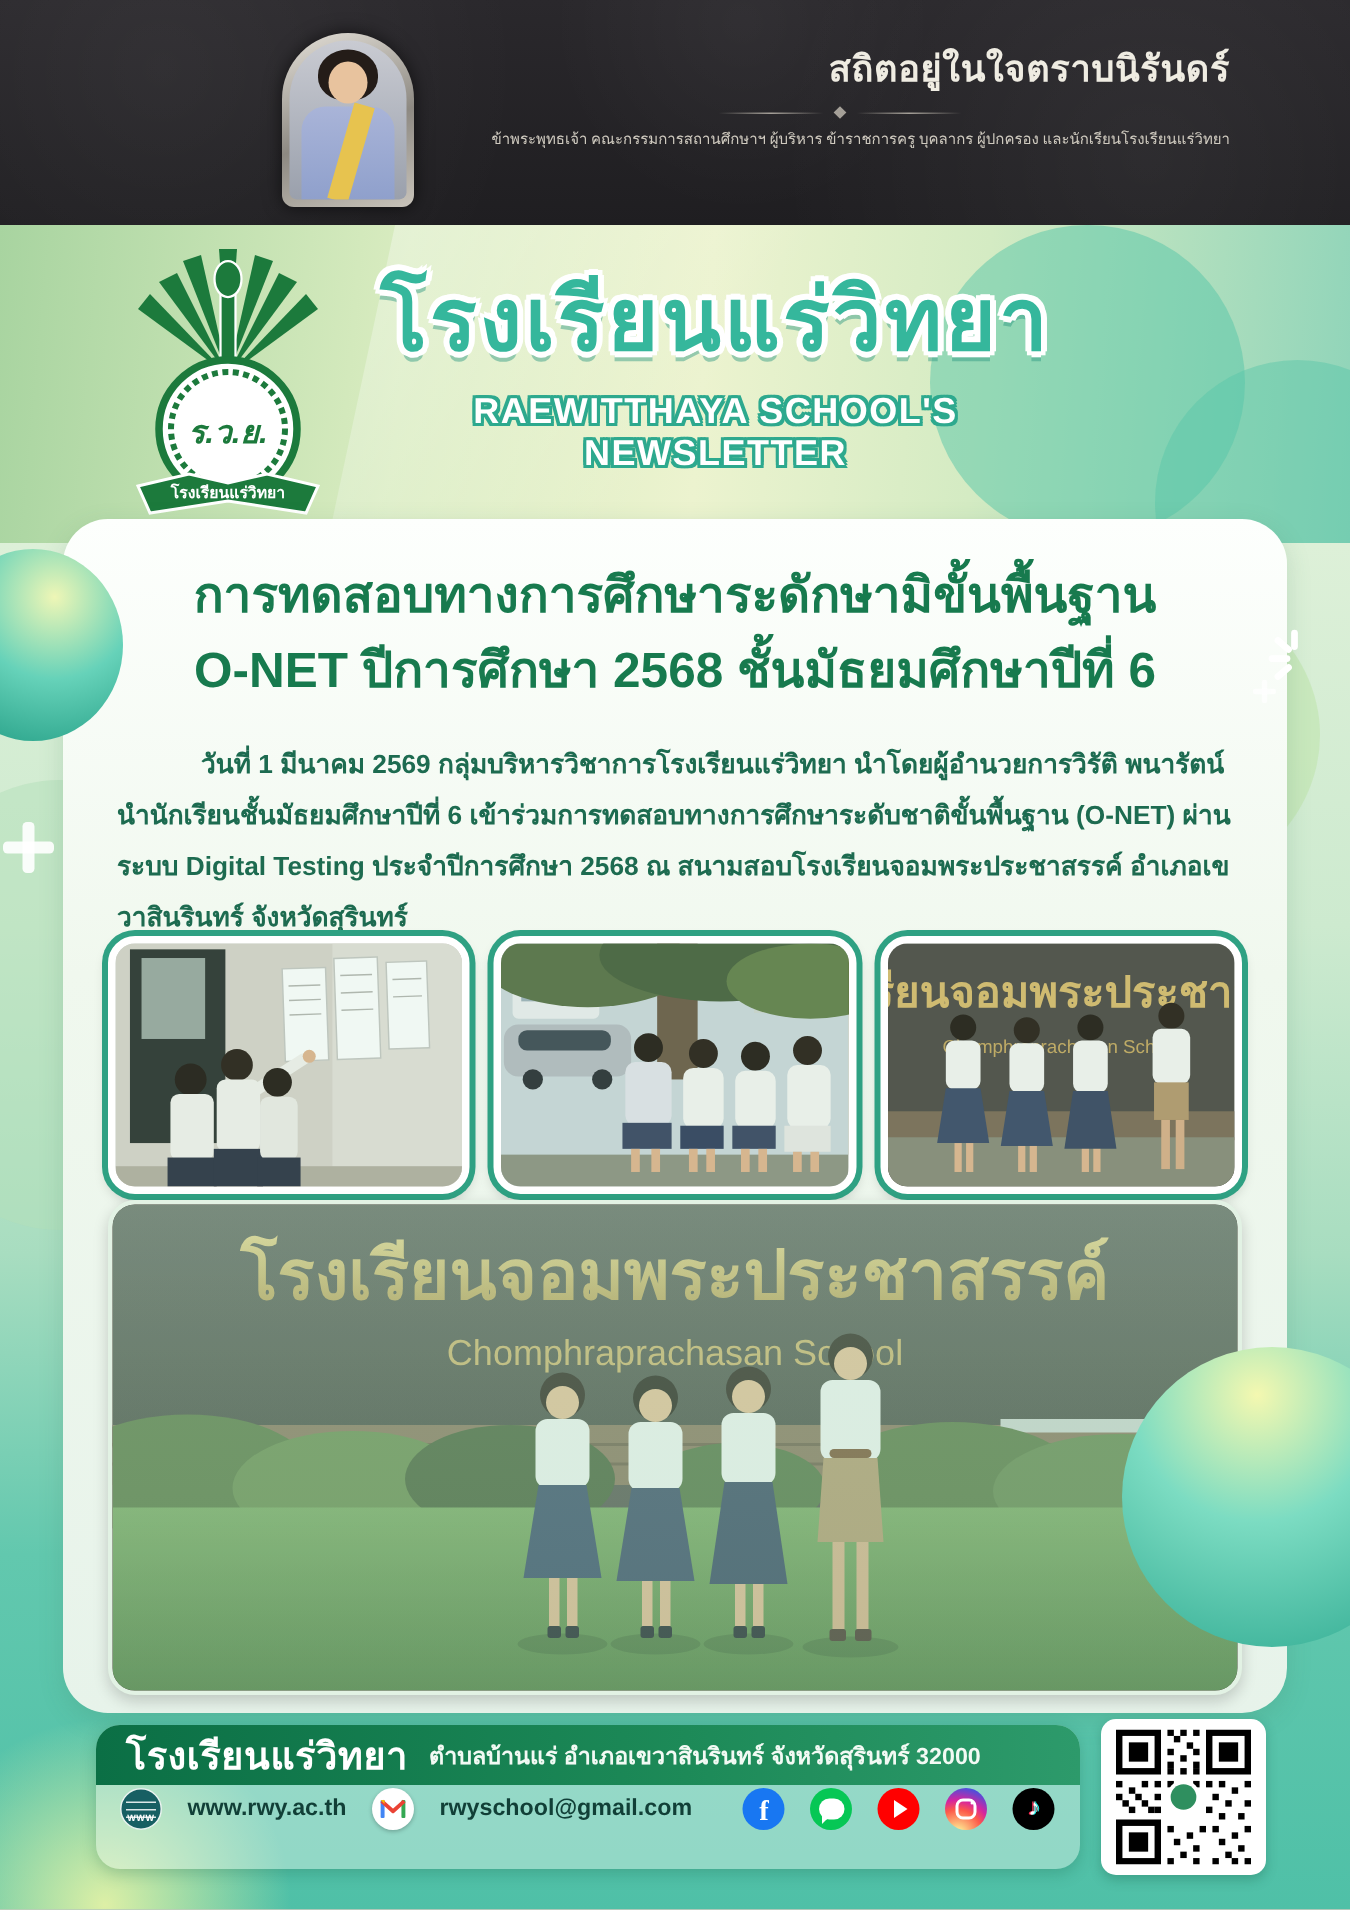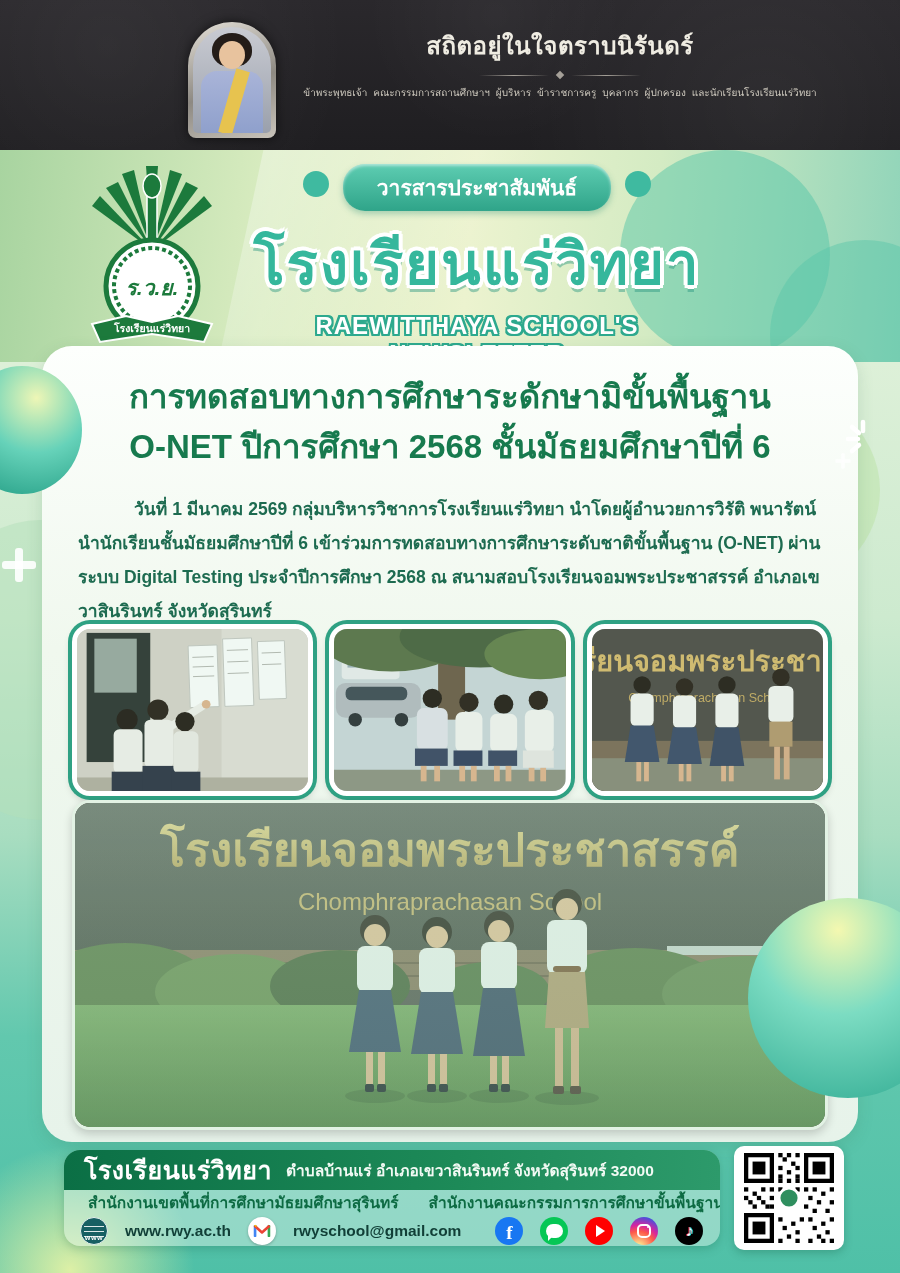"สถิตอยู่ในใจตราบนิรันดร์" .royal-text { font-family: Liberation Mono, monospace -> Liberation Serif, serif; text-align: center -> right }
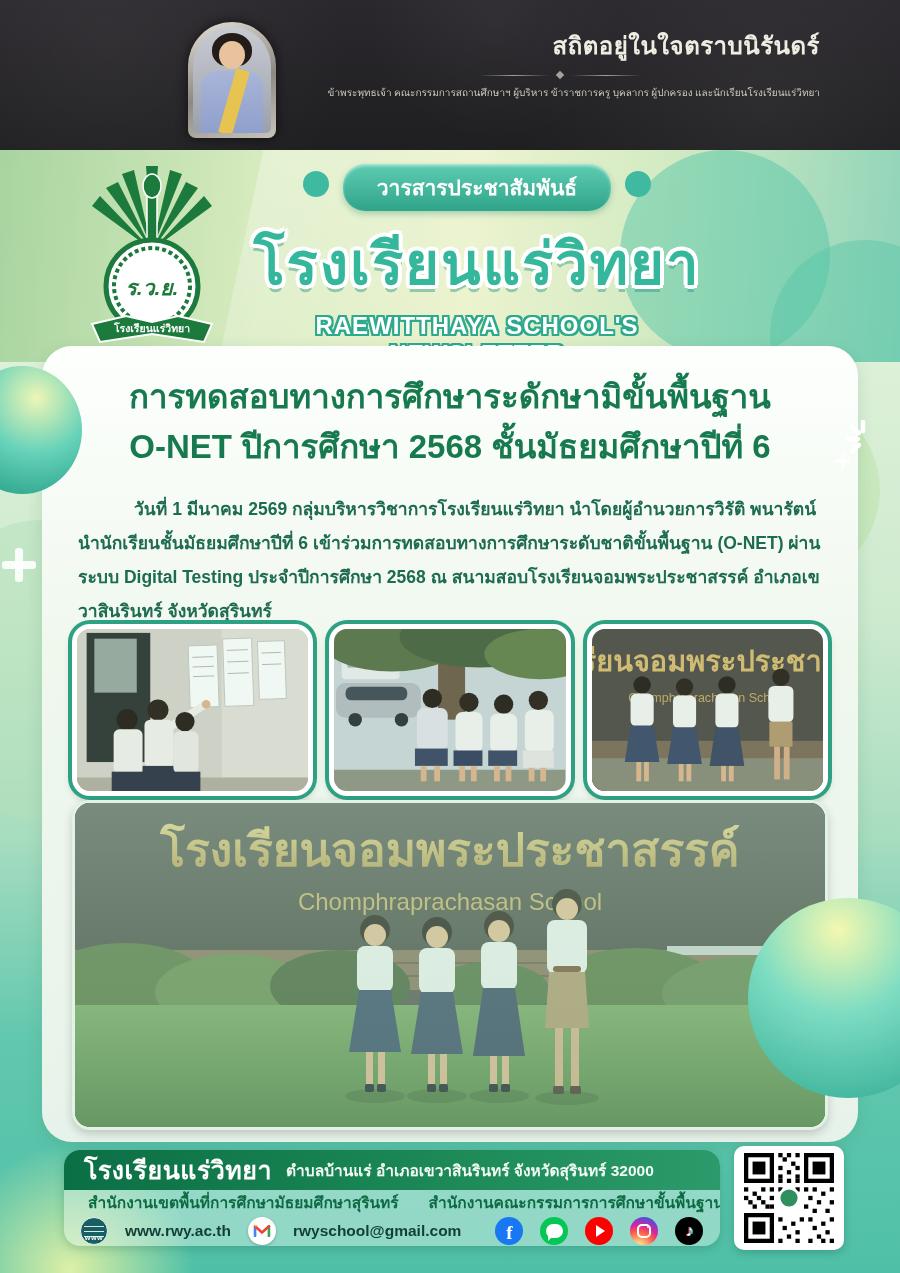"วารสารประชาสัมพันธ์" div.badge-pill { html: <div> <div></div> <div></div> <span>วารสารประชาสัมพันธ์</span> </div> -> none }
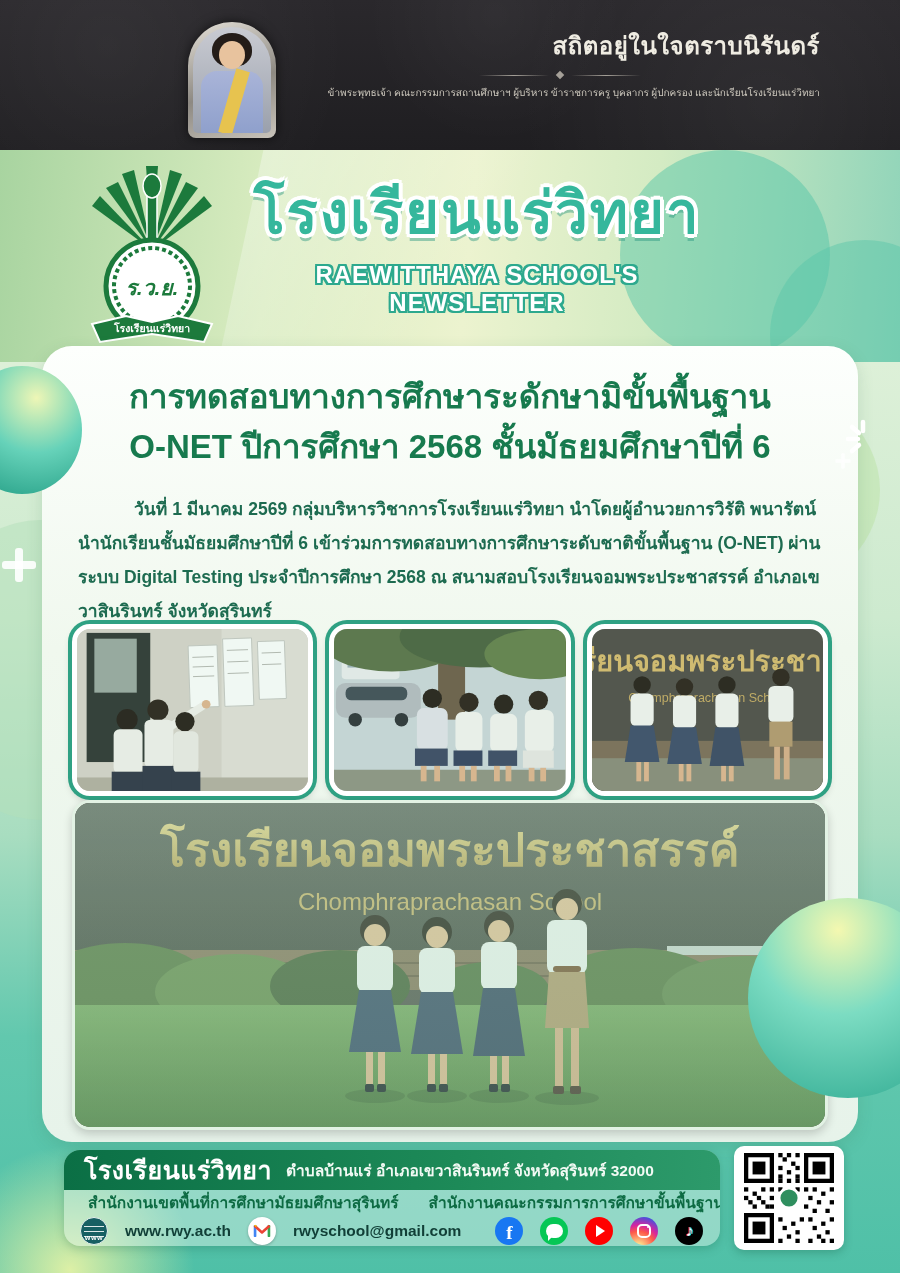"สำนักงานเขตพื้นที่การศึกษามัธยมศึกษาสุริ" div.footer-orgs { html: <div> <span>สำนักงานเขตพื้นที่การศึกษามัธยมศึกษาสุรินทร์</span> <span>สำนักงานคณะกรรมการการศึกษาขั้นพื้นฐาน</span> </div> -> none }
